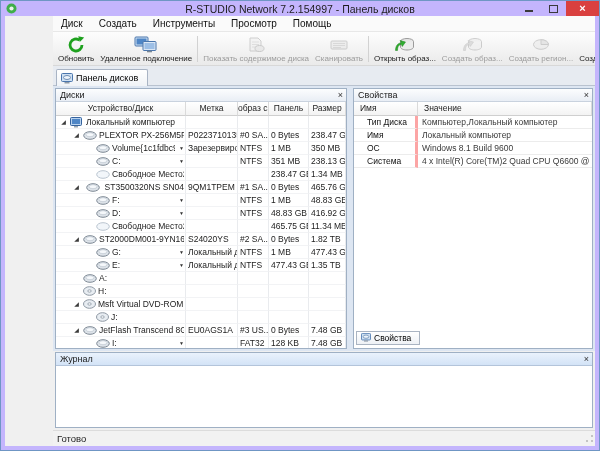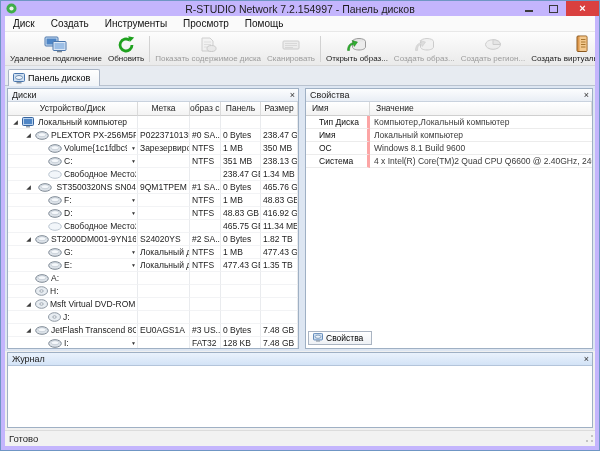"Диск" .client { padding-left: none -> 48px }
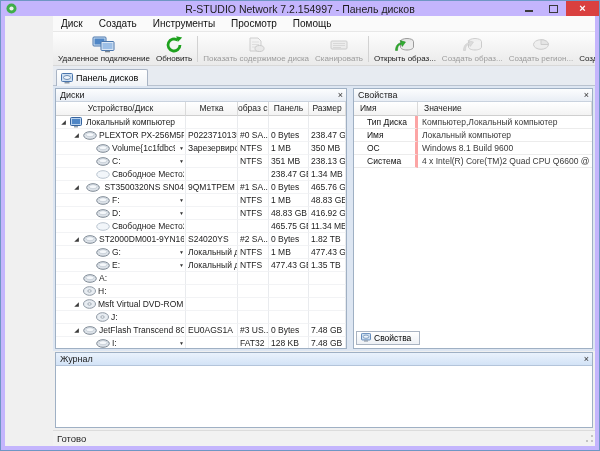"Удаленное подключение" div.tbtn { order: before "Обновить" -> after "Обновить" }
